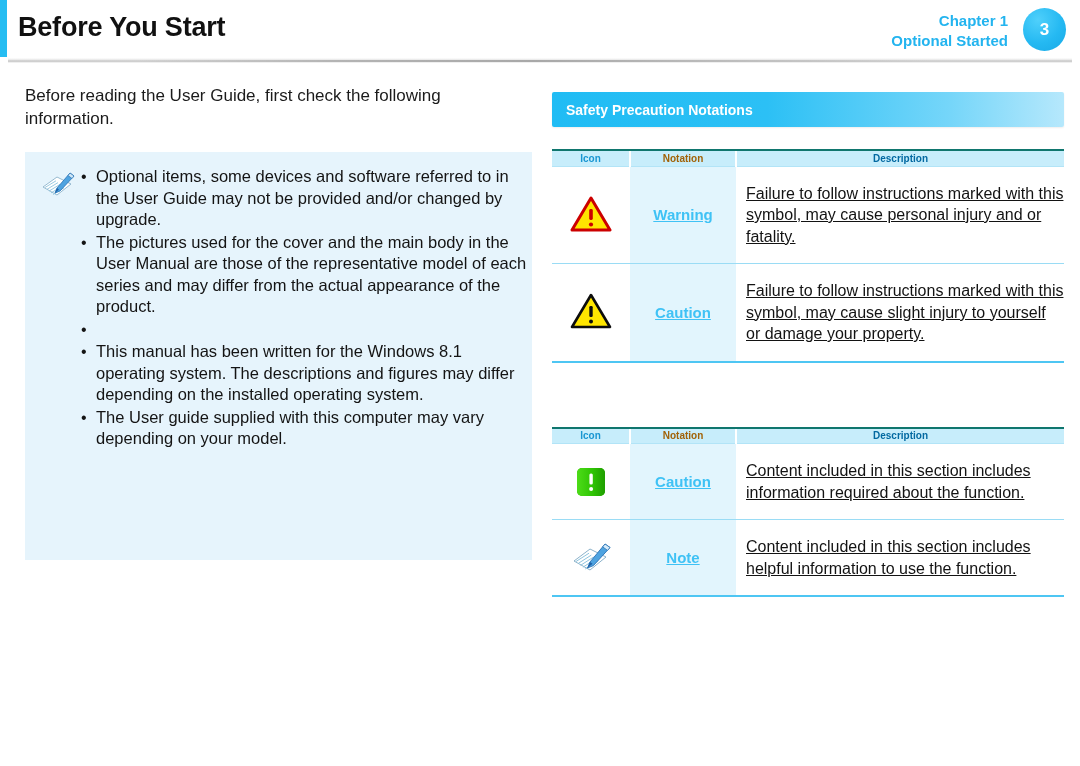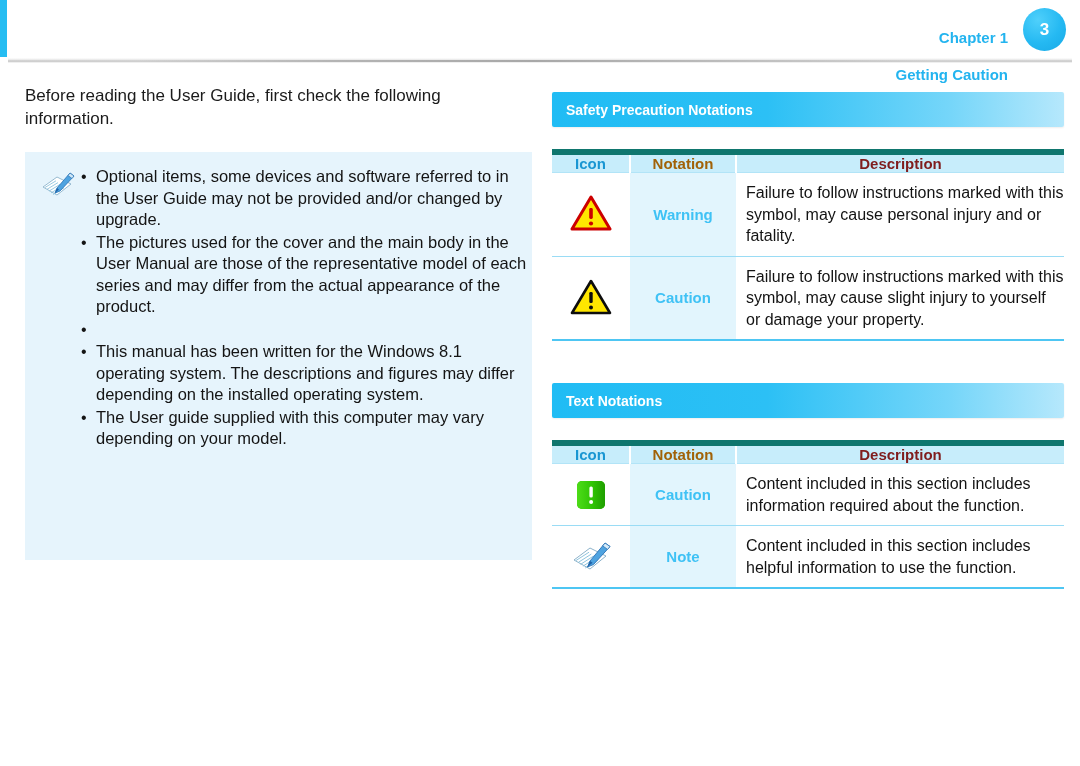"Before You Start" div.page-title { html: none -> <div>Before You Start</div> }
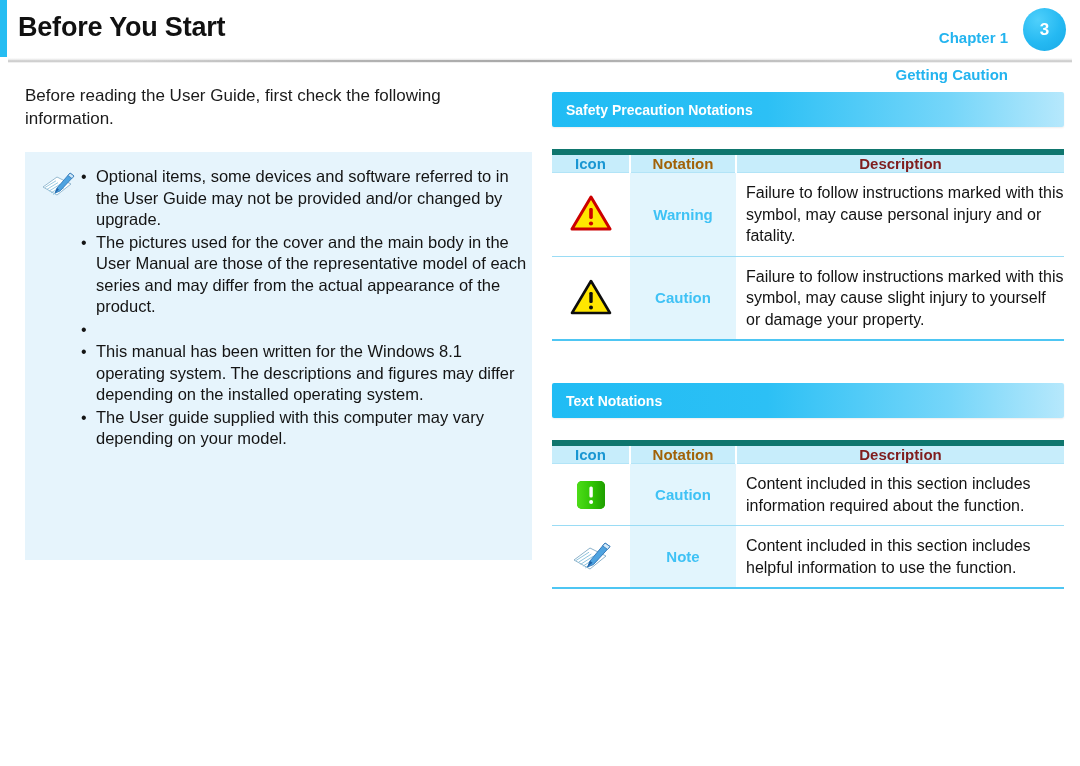"Chapter 1" .chapter-line { margin-top: 17px -> none }
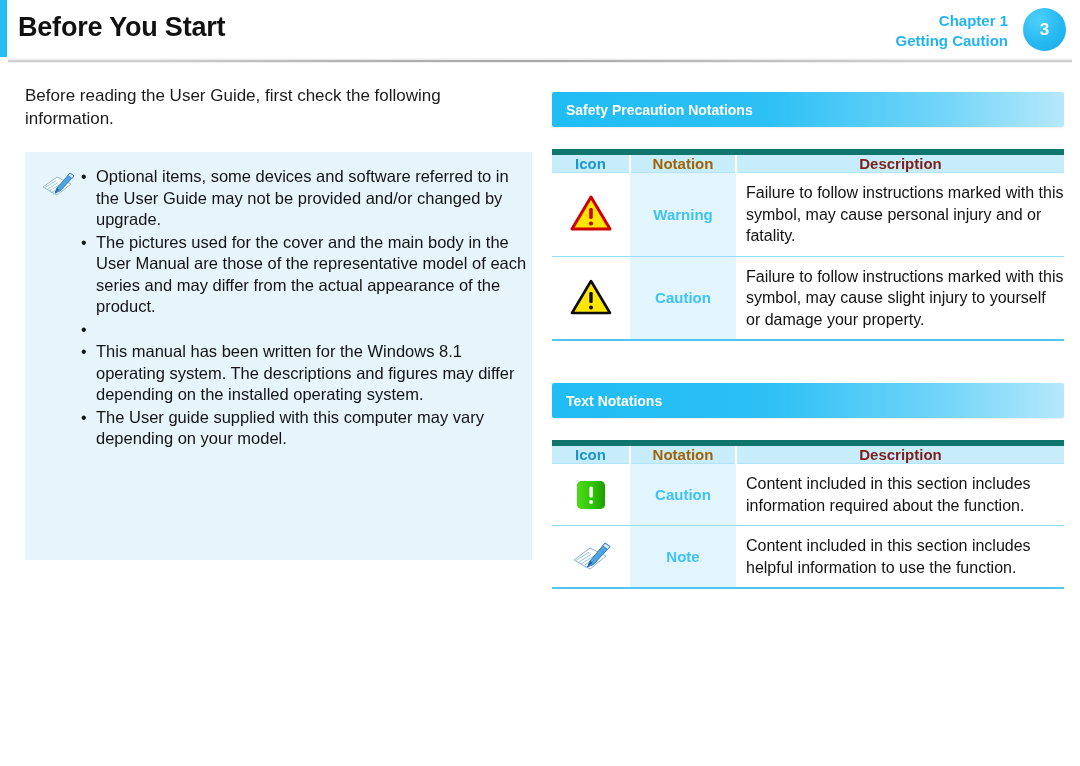"Getting Caution" div.chapter-line { text: Getting Caution -> Optional Started }
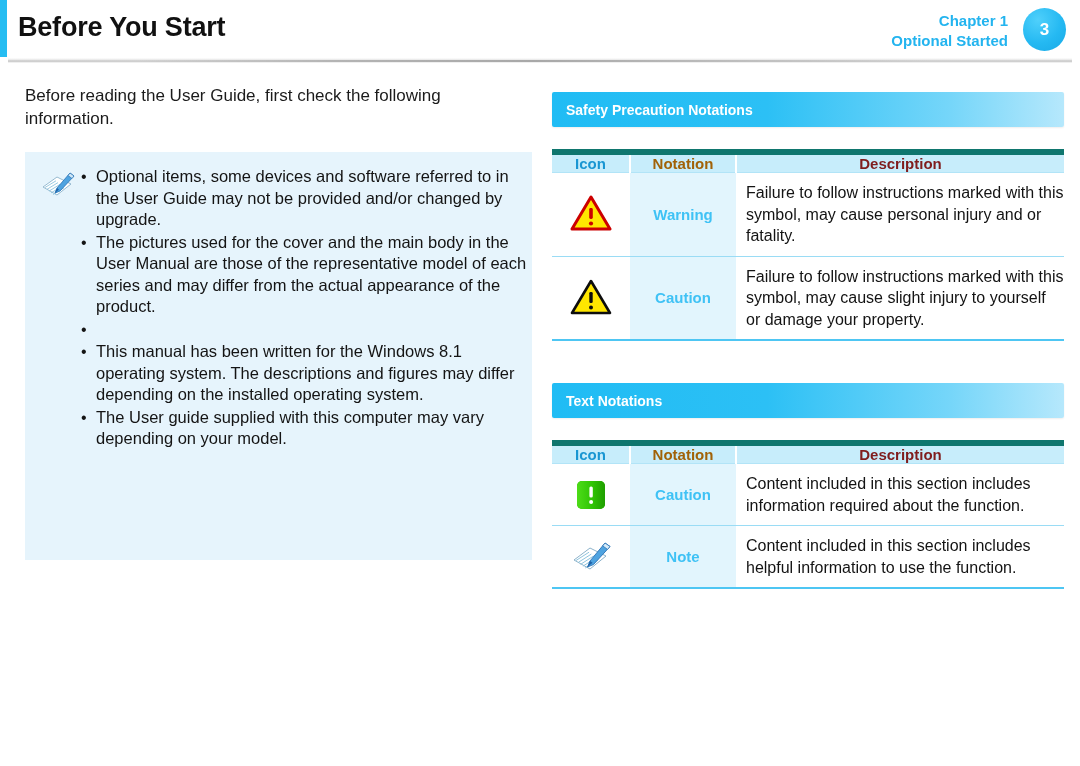"Icon" .ntable thead th { border-top: 6px solid #0f766e -> 2px solid #0f766e; font-size: 15px -> 10px }
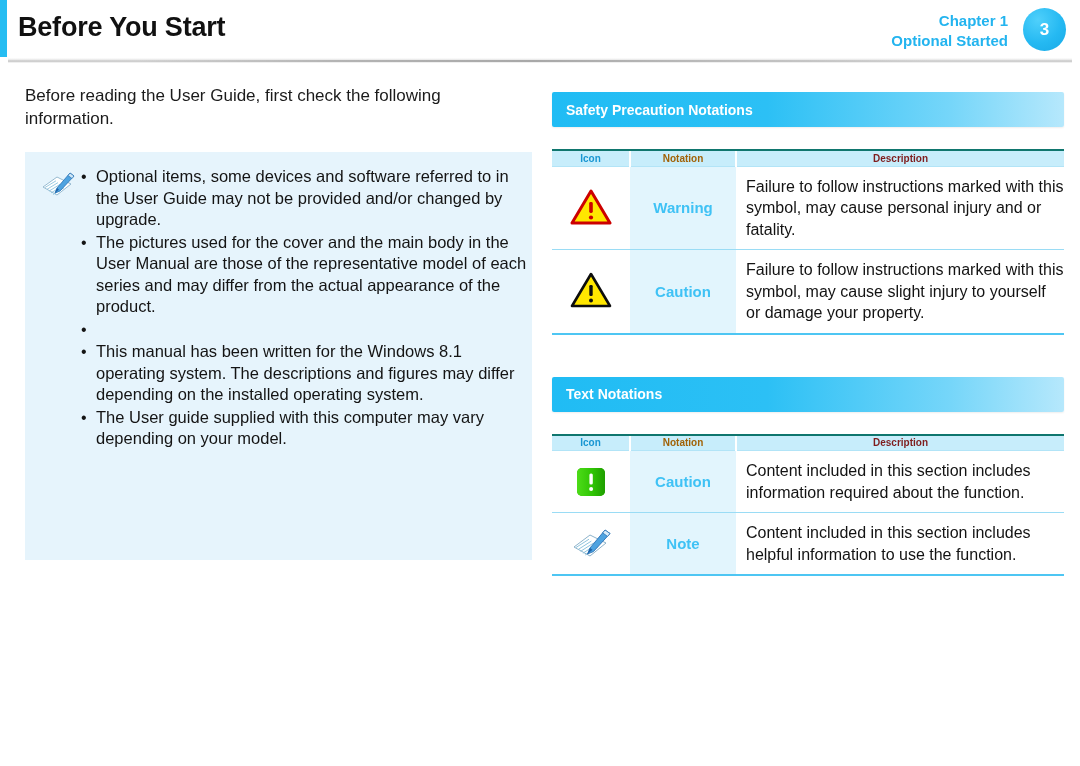"Description" .ntable thead th.h-desc { color: #7f1d1d -> #0369a1 }
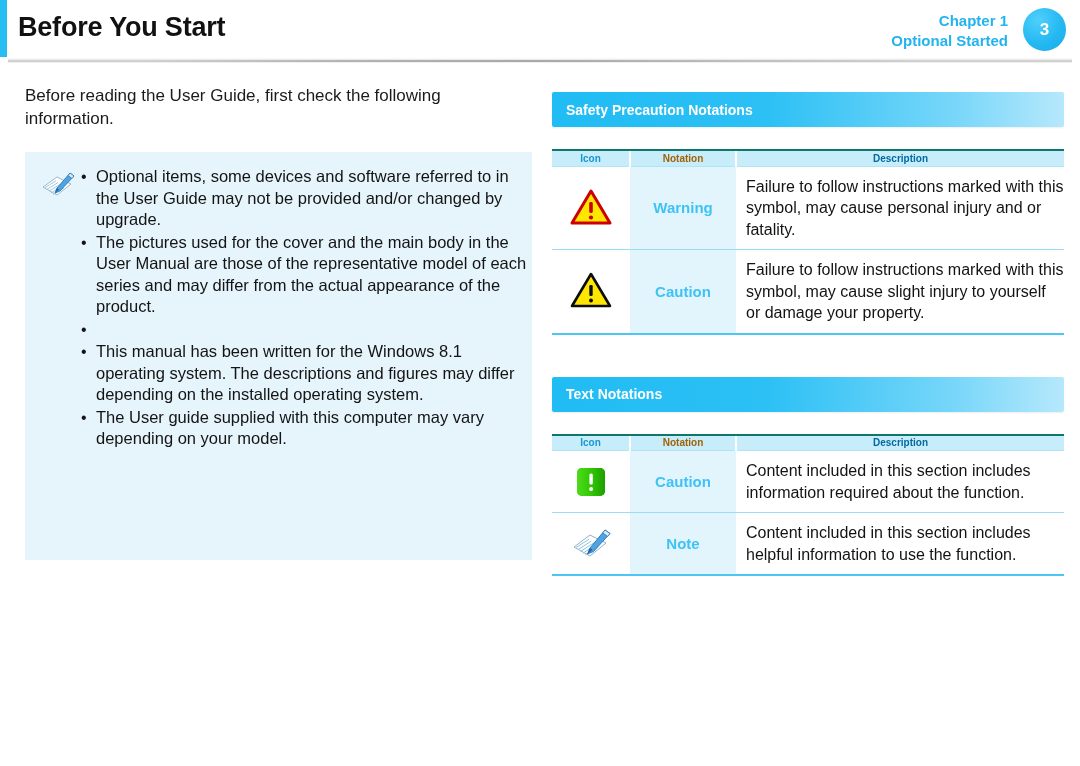"Failure to follow instructions marked" .ntable tbody td { padding: 9px 0 -> 16px 0; text-decoration: none -> underline }
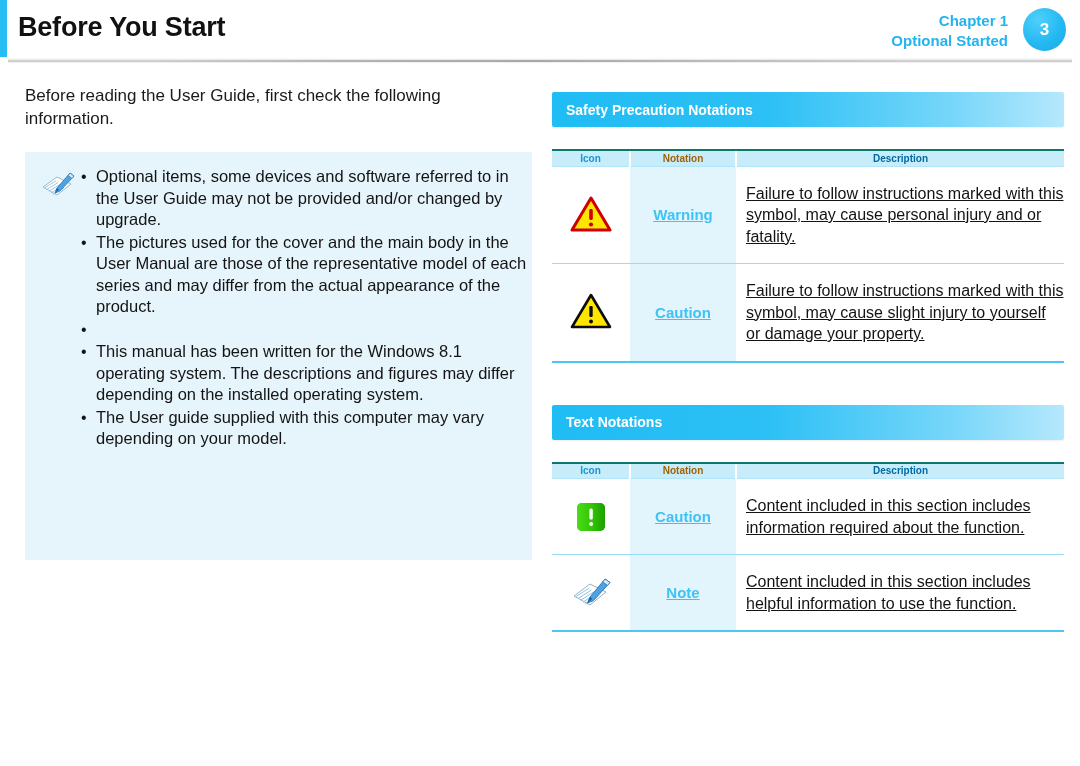"Text Notations" div.section-bar { html: <div> <span>Text Notations</span> </div> -> none }
